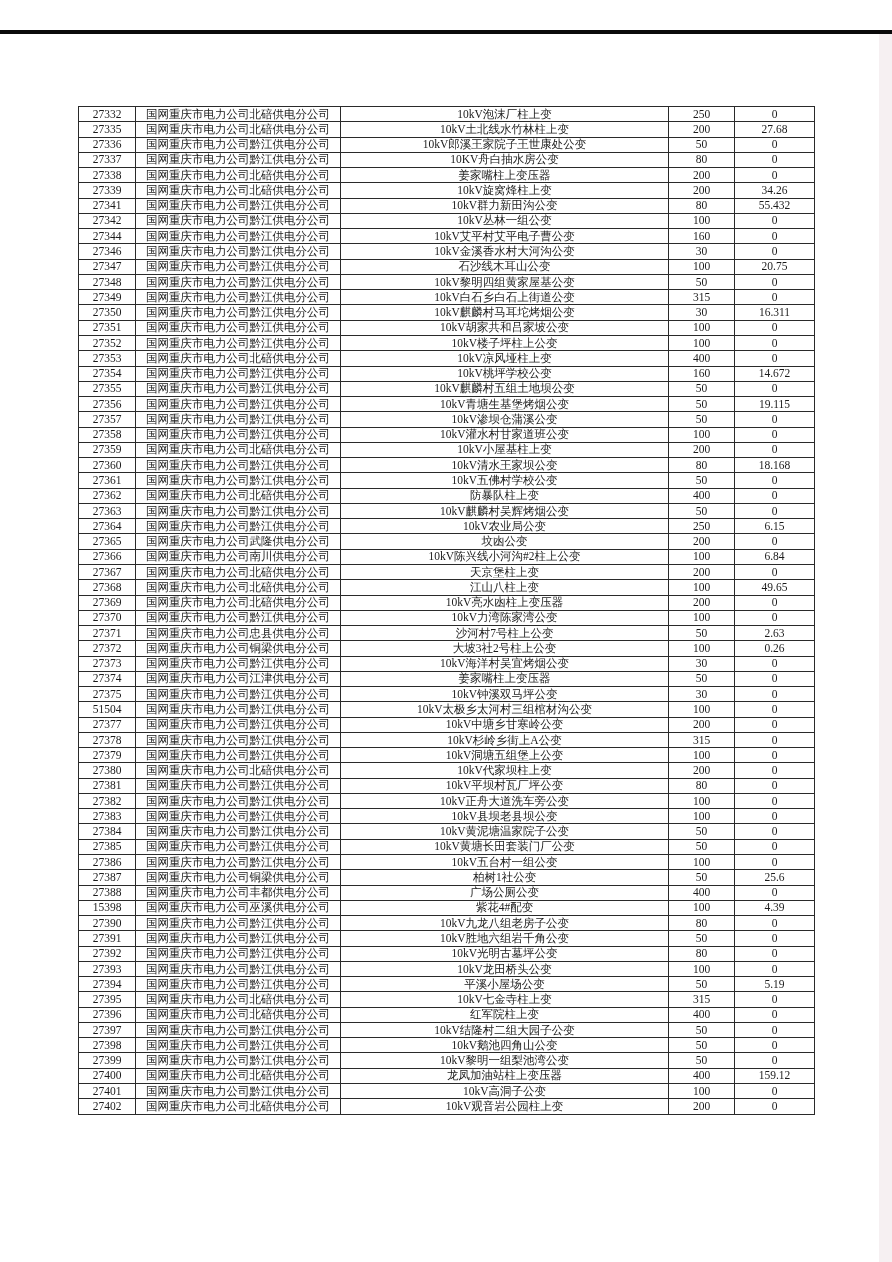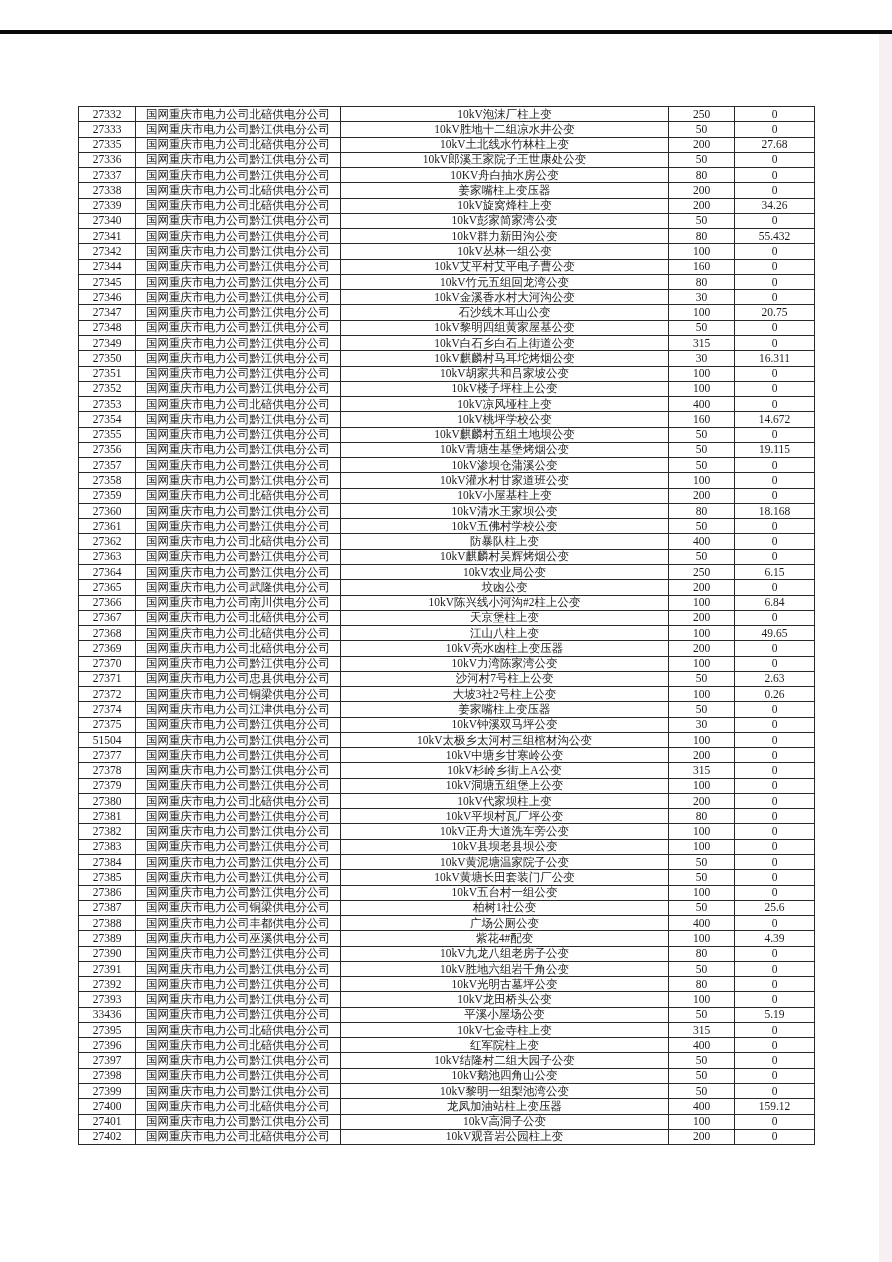"27333" tr { html: <tr> <td>27333</td> <td>国网重庆市电力公司黔江供电分公司</td> <td>10kV胜地十二组凉水井公变</td> <td>50</td> <td>0</td> </tr> -> none }
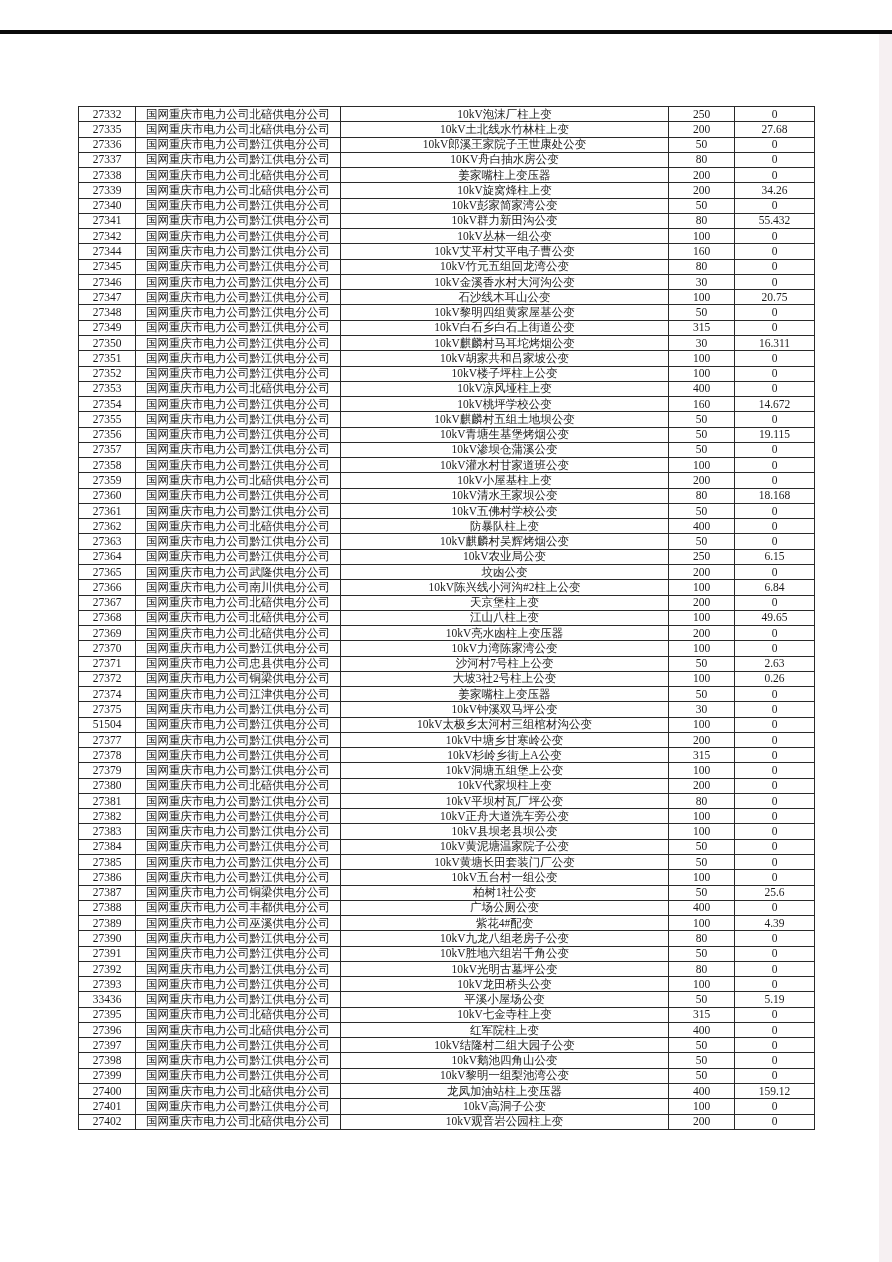"27340" tr { html: <tr> <td>27340</td> <td>国网重庆市电力公司黔江供电分公司</td> <td>10kV彭家简家湾公变</td> <td>50</td> <td>0</td> </tr> -> none }
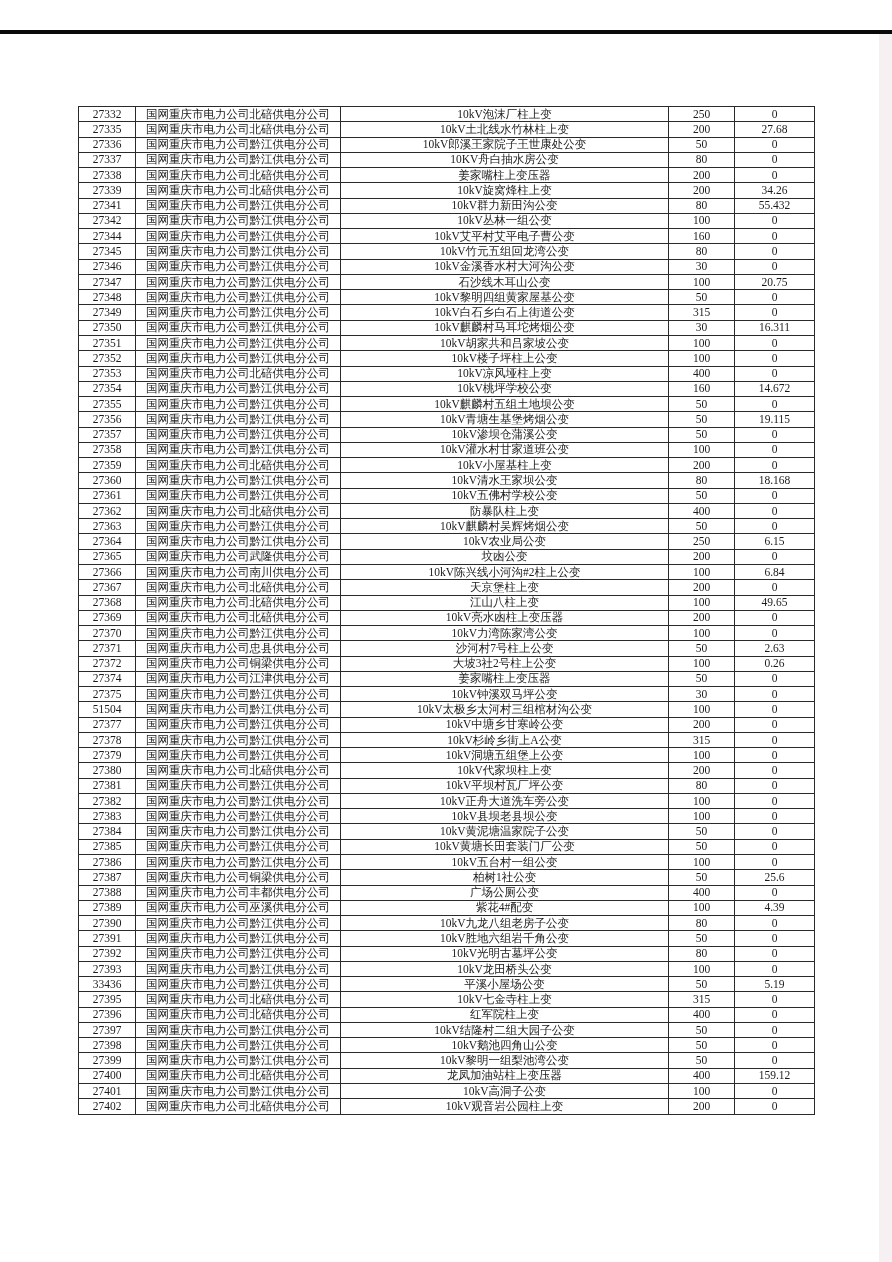"27345" tr { html: <tr> <td>27345</td> <td>国网重庆市电力公司黔江供电分公司</td> <td>10kV竹元五组回龙湾公变</td> <td>80</td> <td>0</td> </tr> -> none }
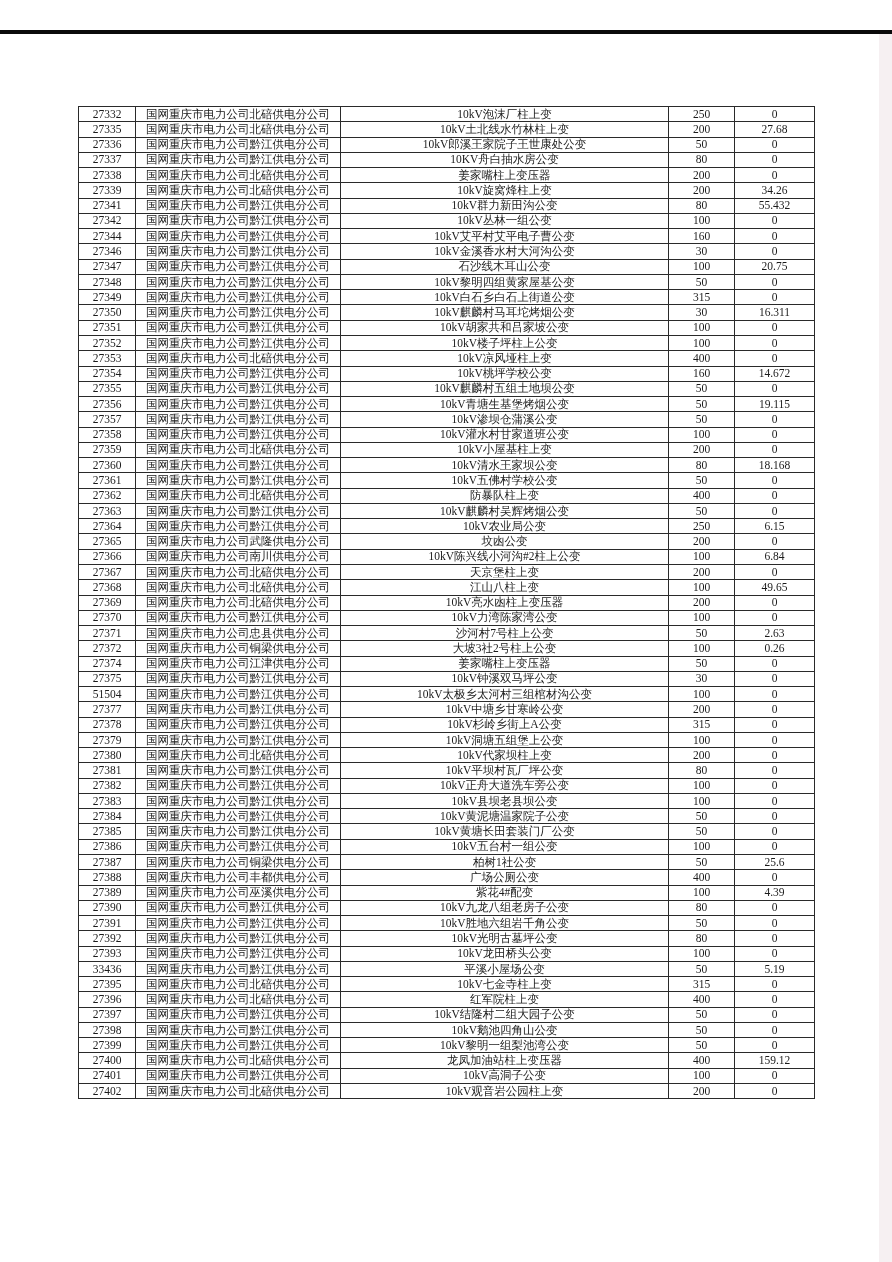"27373" tr { html: none -> <tr> <td>27373</td> <td>国网重庆市电力公司黔江供电分公司</td> <td>10kV海洋村吴宜烤烟公变</td> <td>30</td> <td>0</td> </tr> }
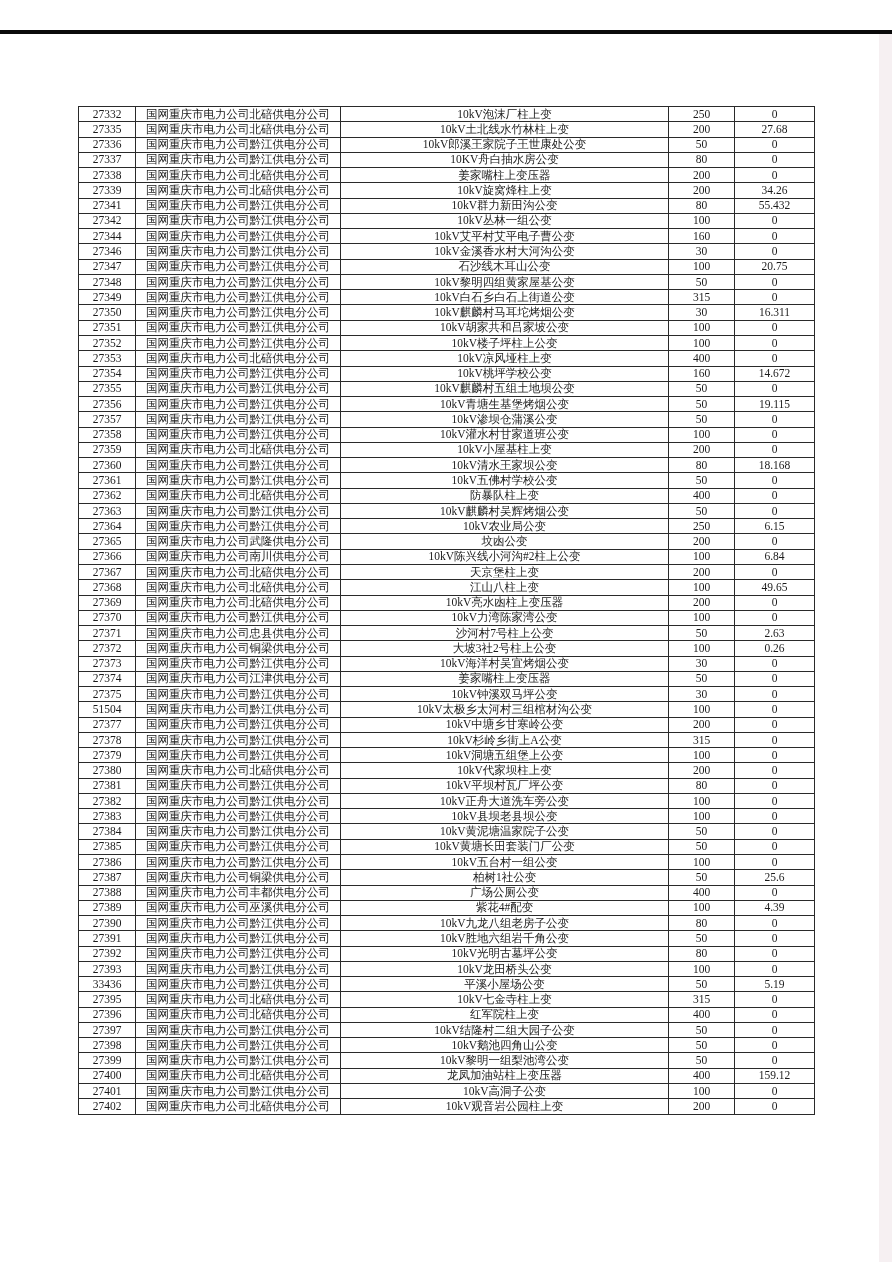"27389" td { text: 27389 -> 15398 }
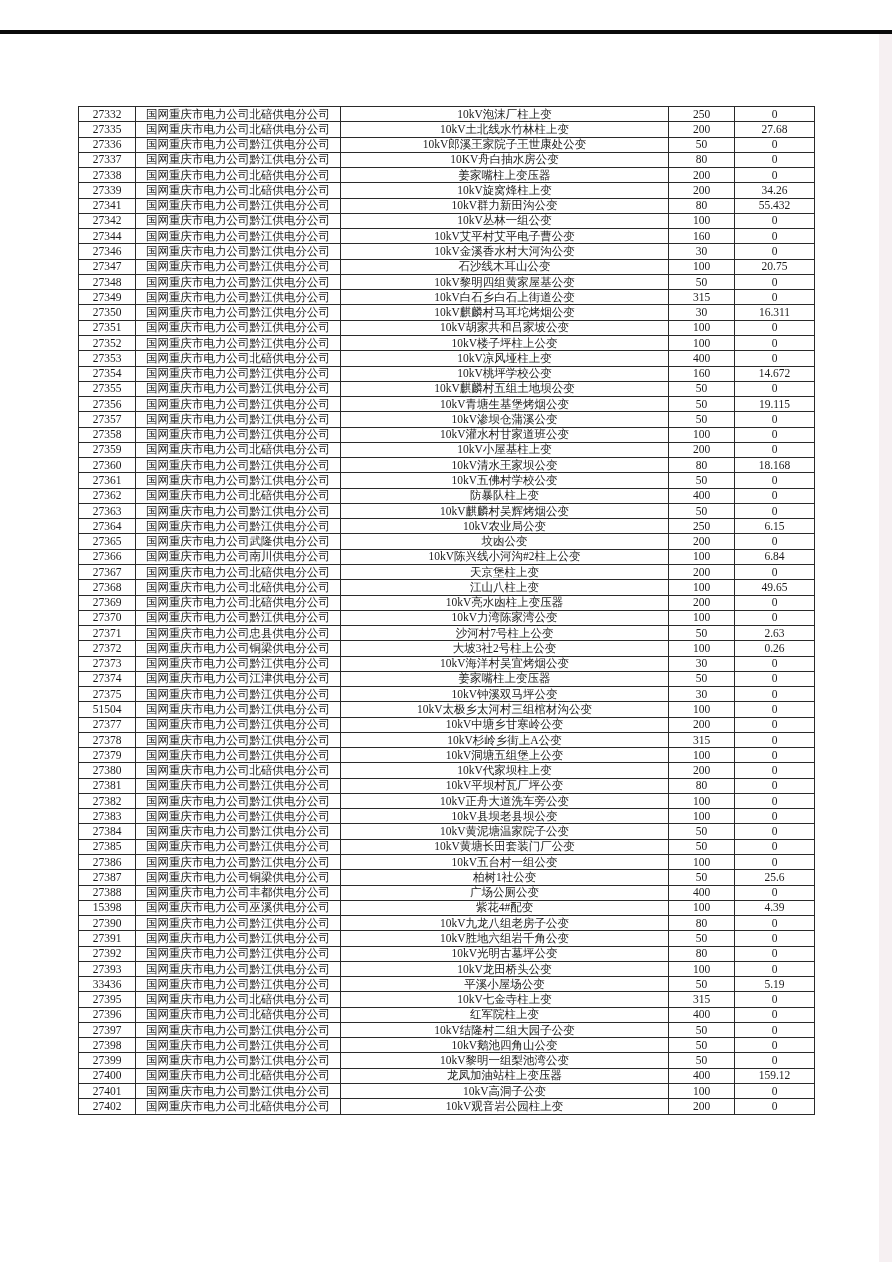"33436" td { text: 33436 -> 27394 }
